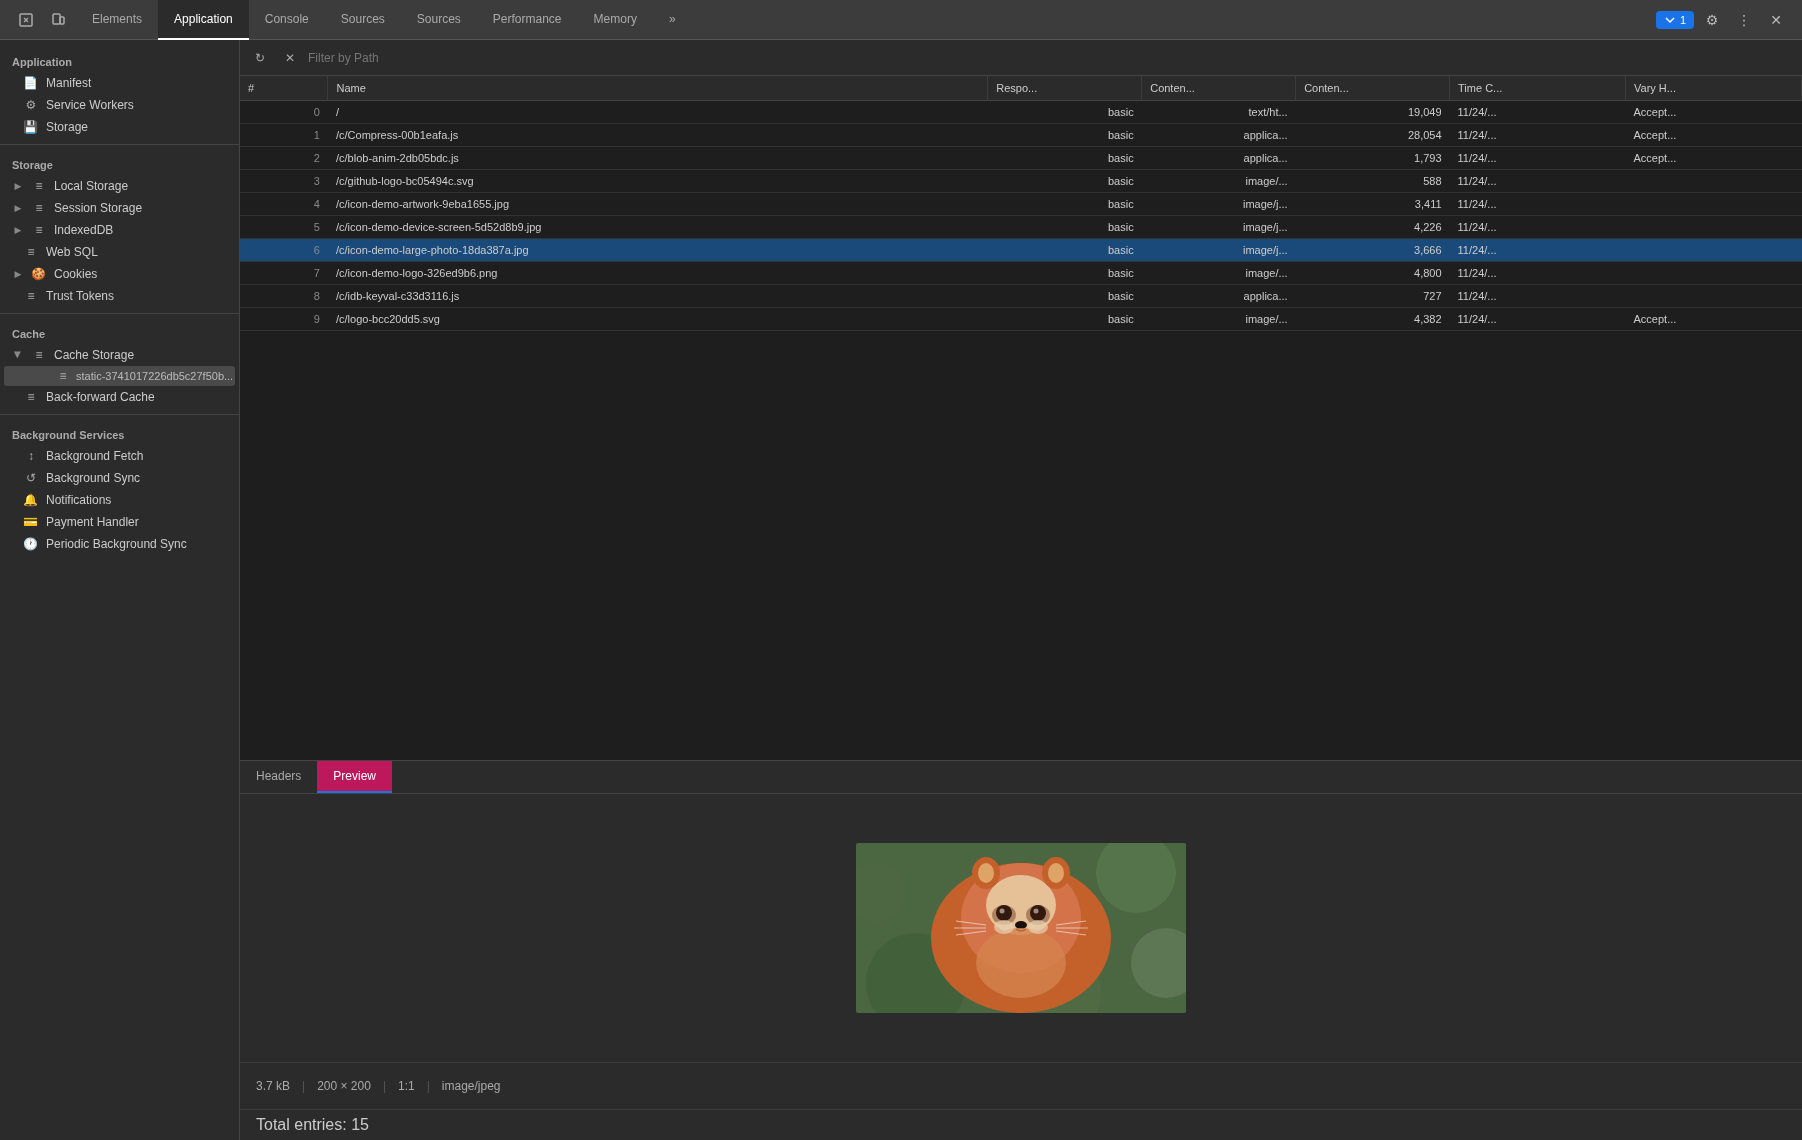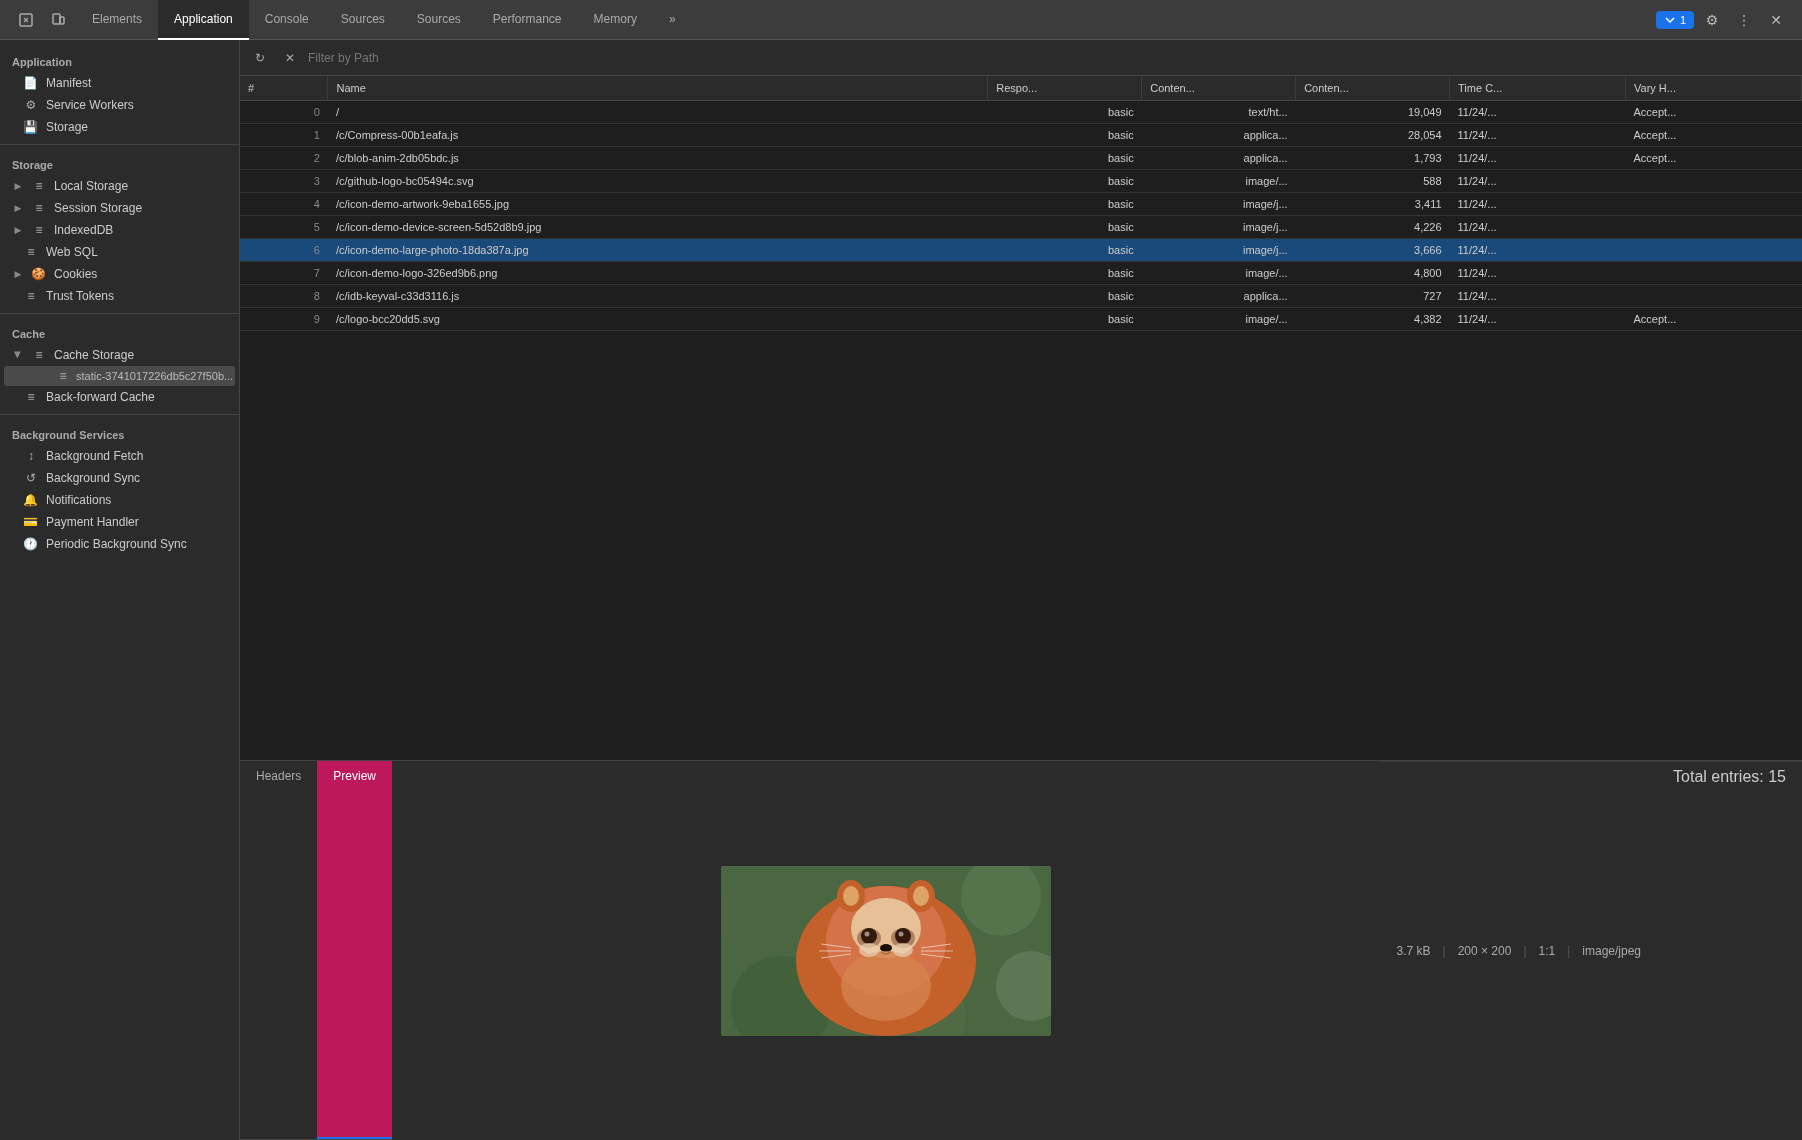"Headers" .bottom-panel { flex-direction: row -> column }
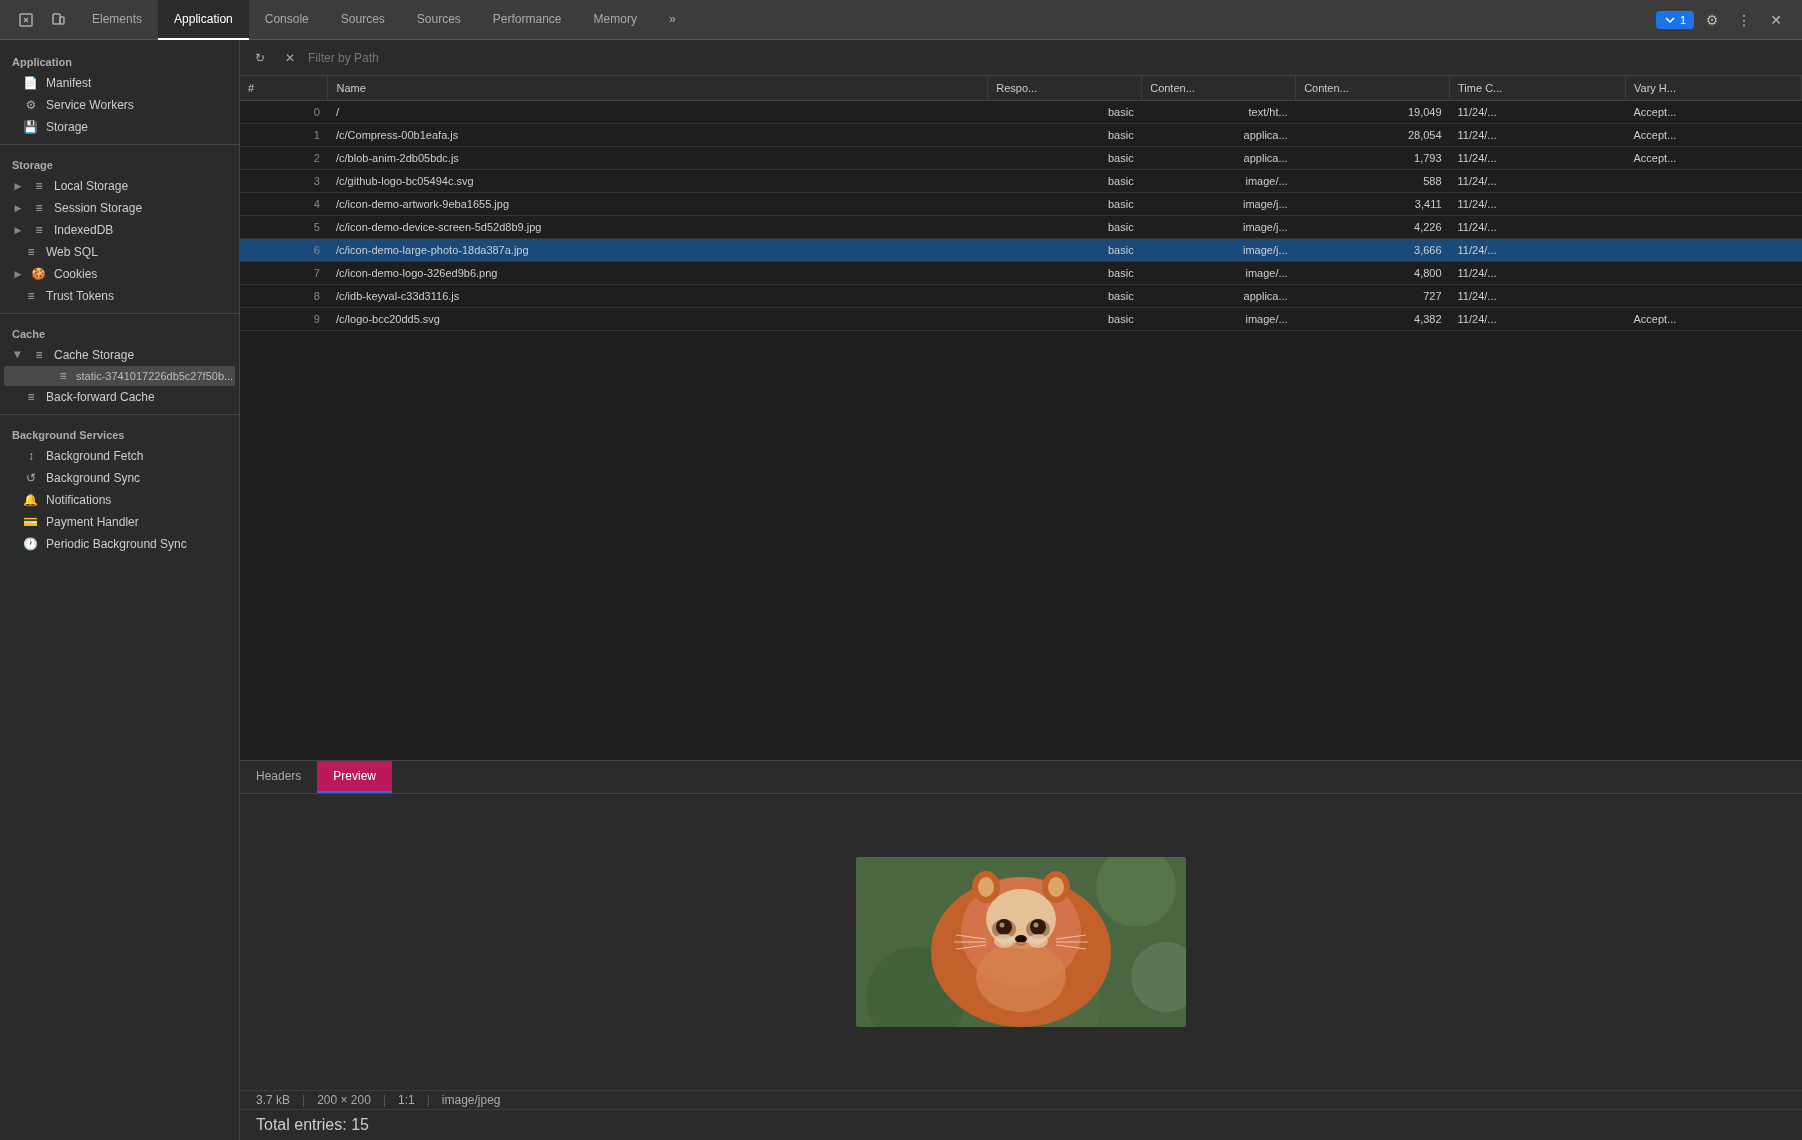"3.7 kB" .image-meta { padding: 2px 16px -> 16px 16px }
